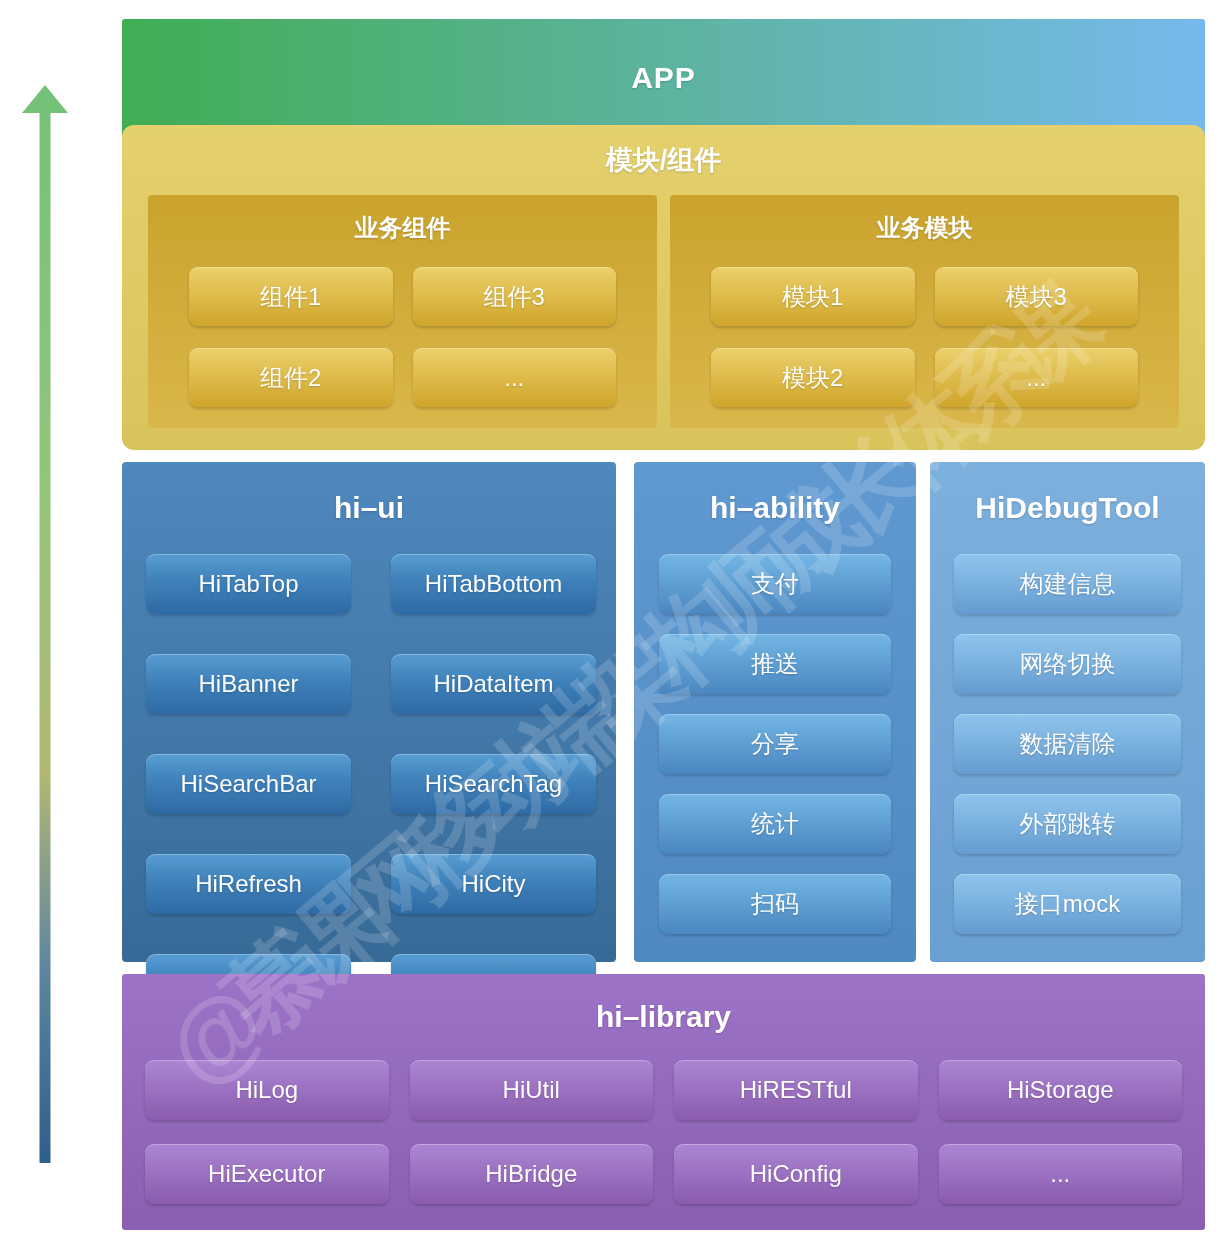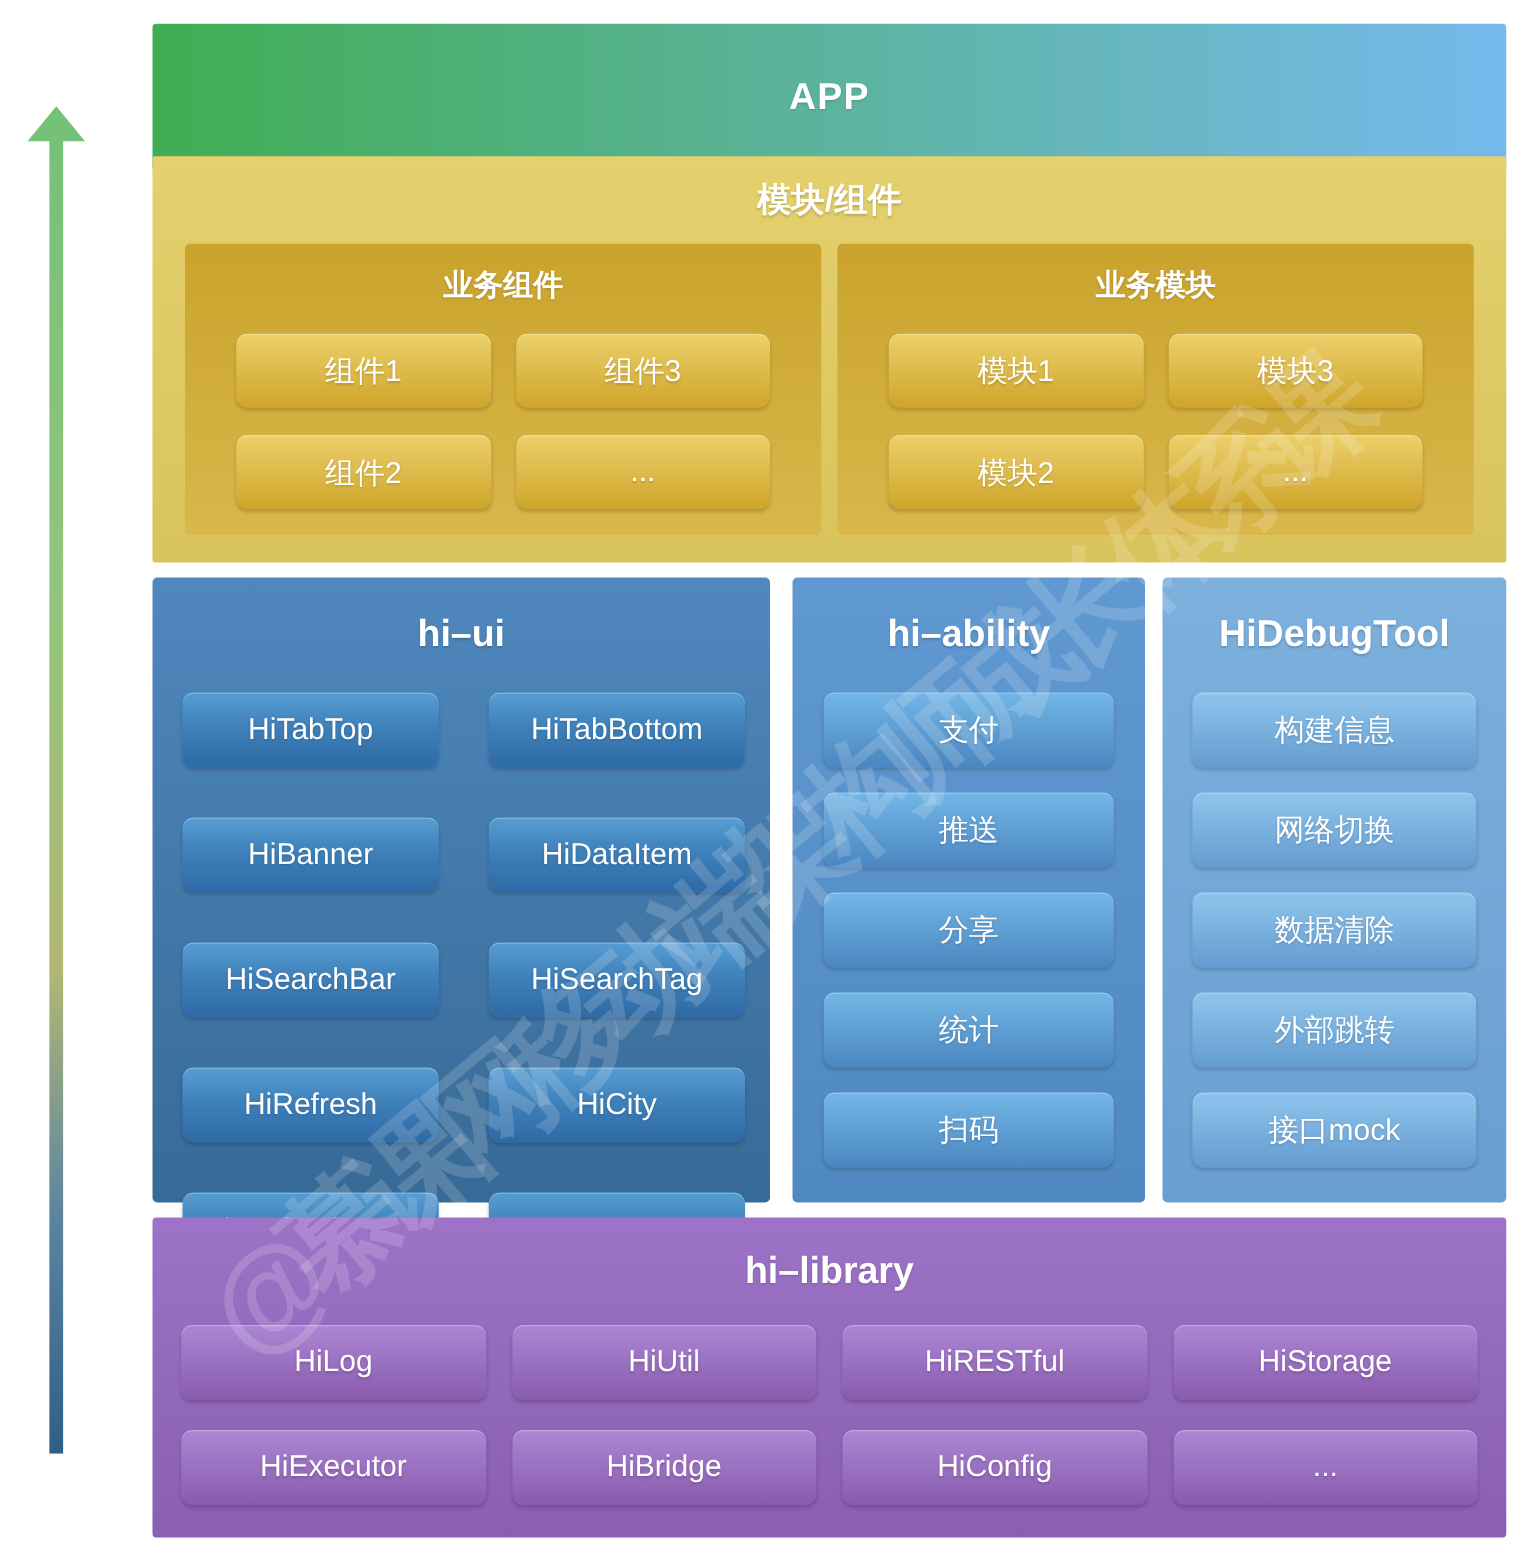"模块/组件" .modules { border-radius: 2px -> 12px }
